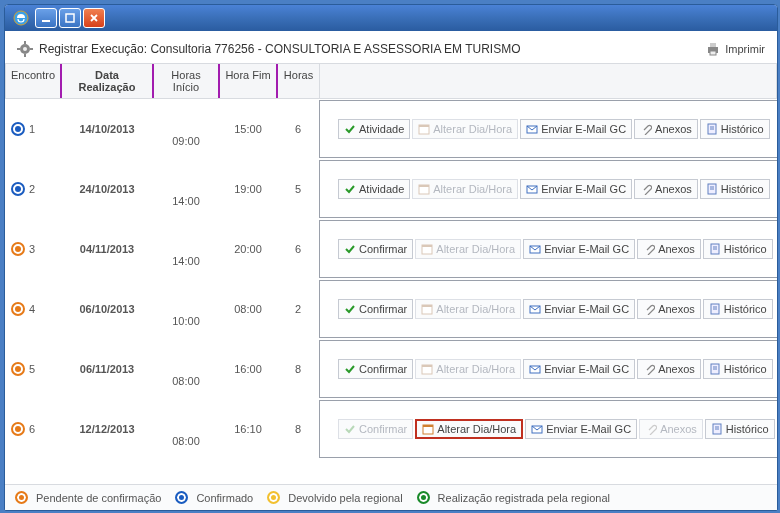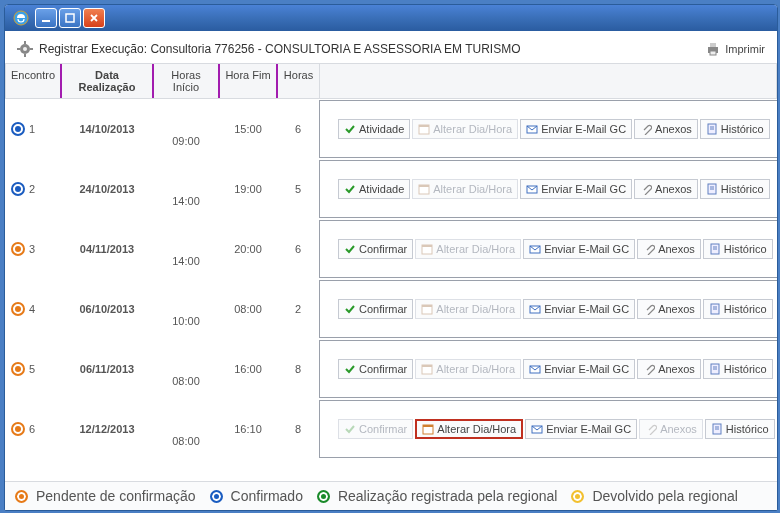"Pendente de confirmação" .legend { font-size: 14px -> 11px }
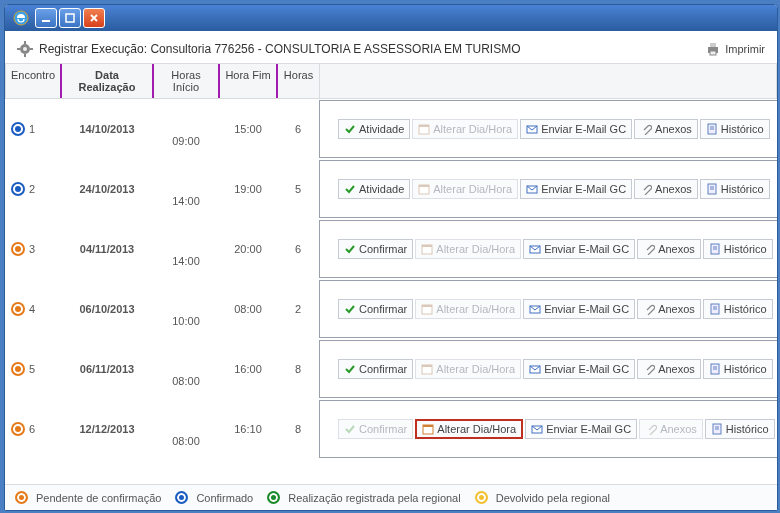"Realização registrada pela regional" div.legend-item { order: before "Devolvido pela regional" -> after "Devolvido pela regional" }
